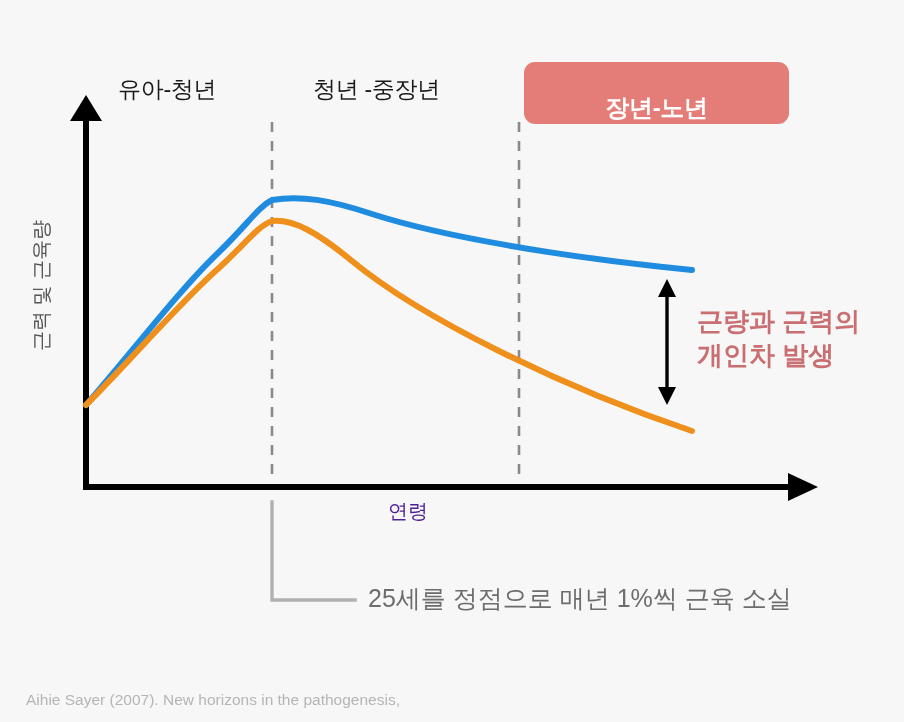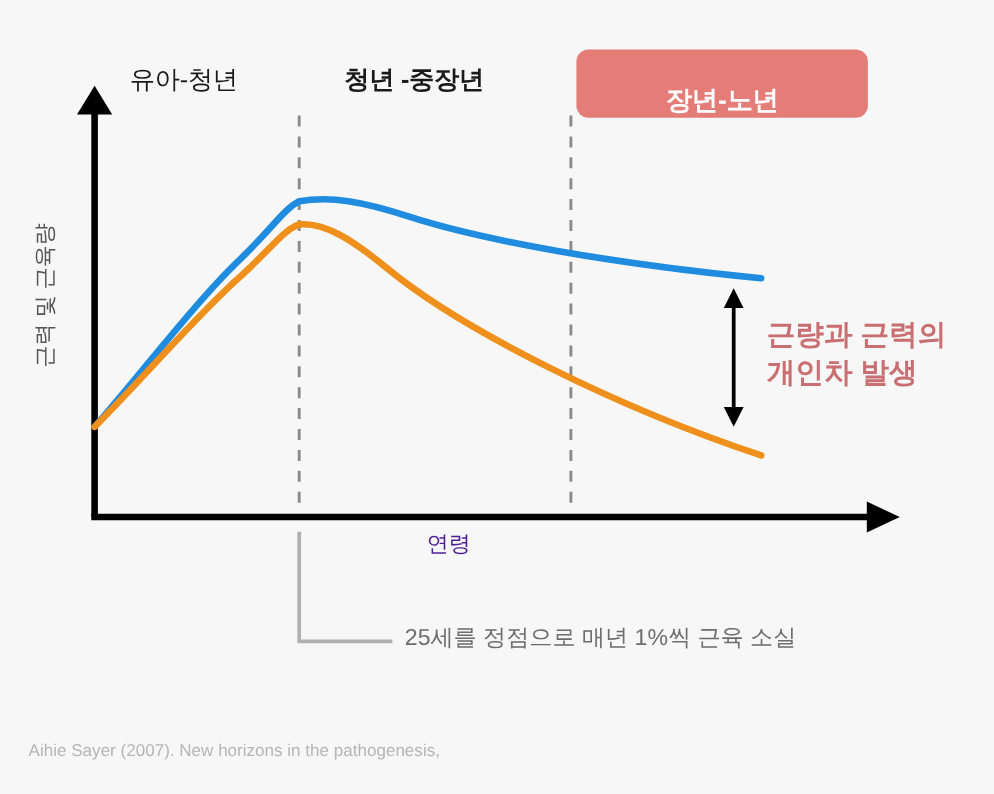"유아-청년" #figure { top: 0 -> 17px }
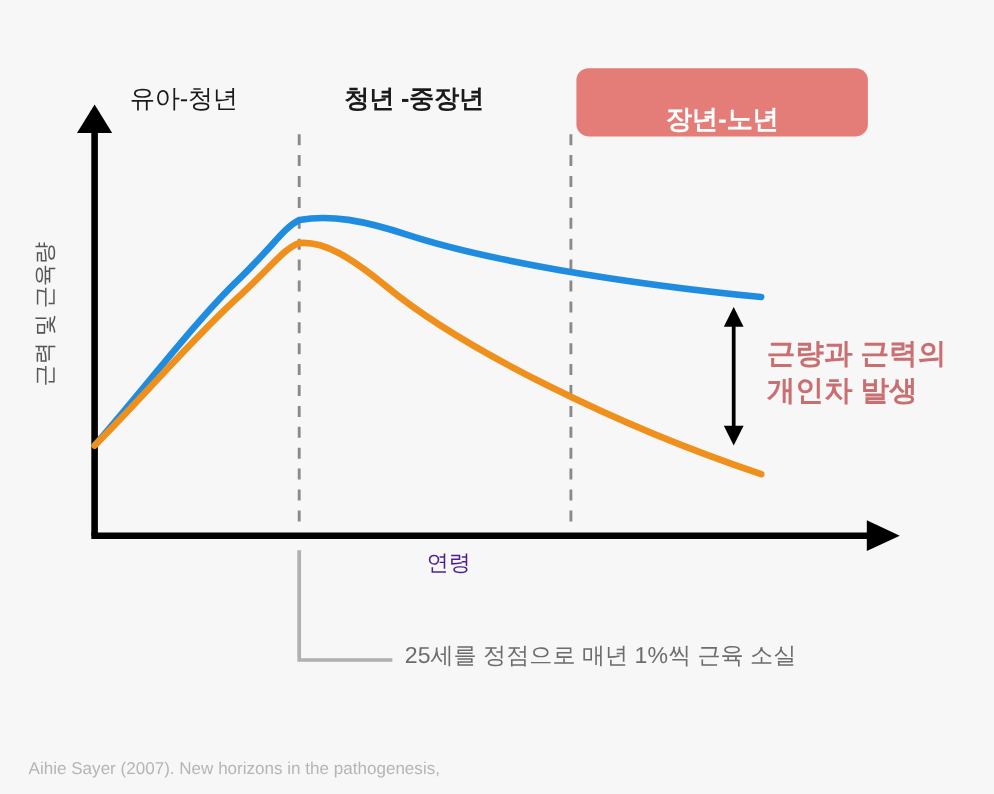"청년 -중장년" #stage-2 { font-weight: bold -> none }
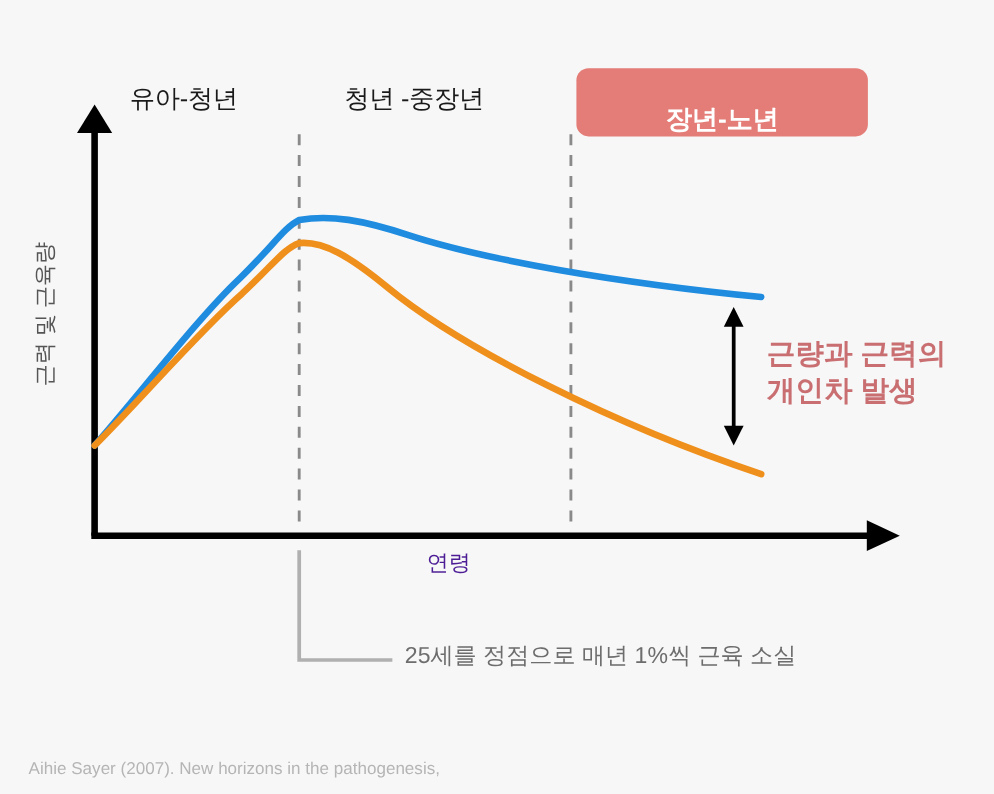"25세를 정점으로 매년 1%씩 근육" #peak-callout { font-size: 21px -> 25px }
